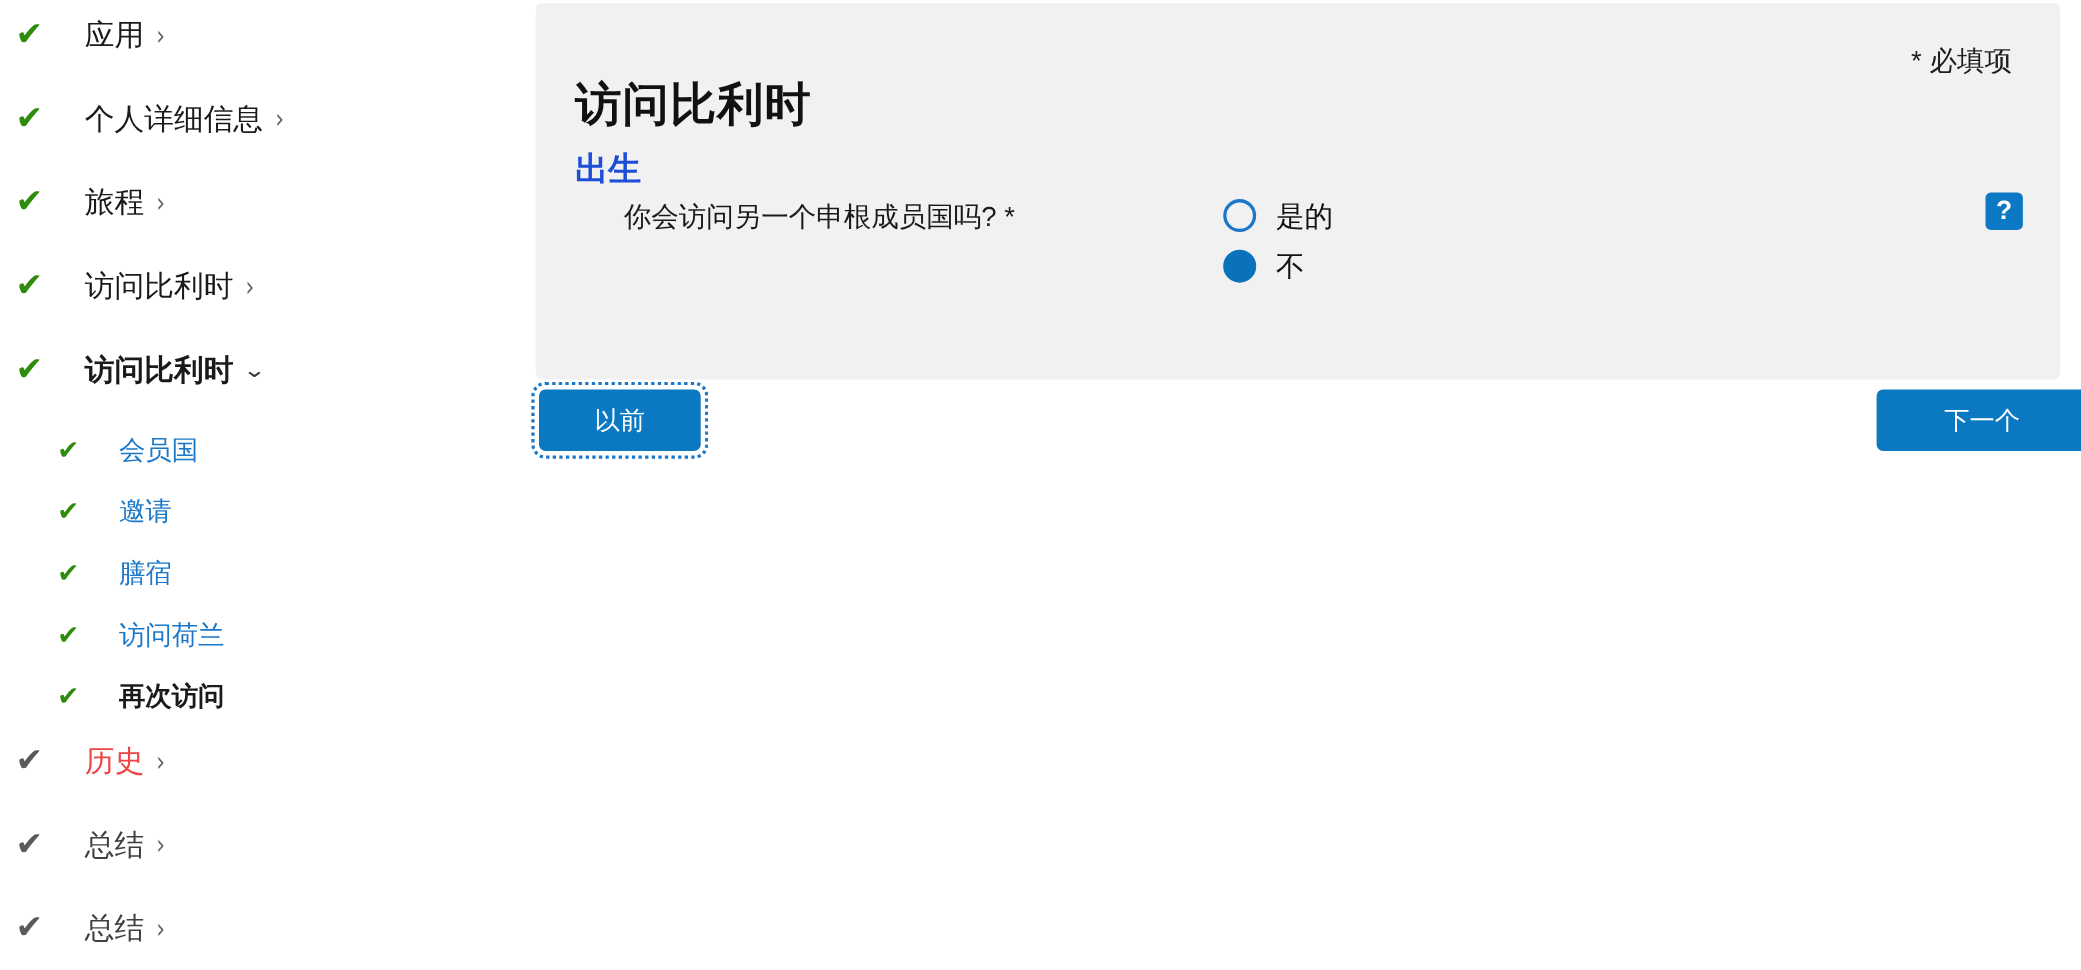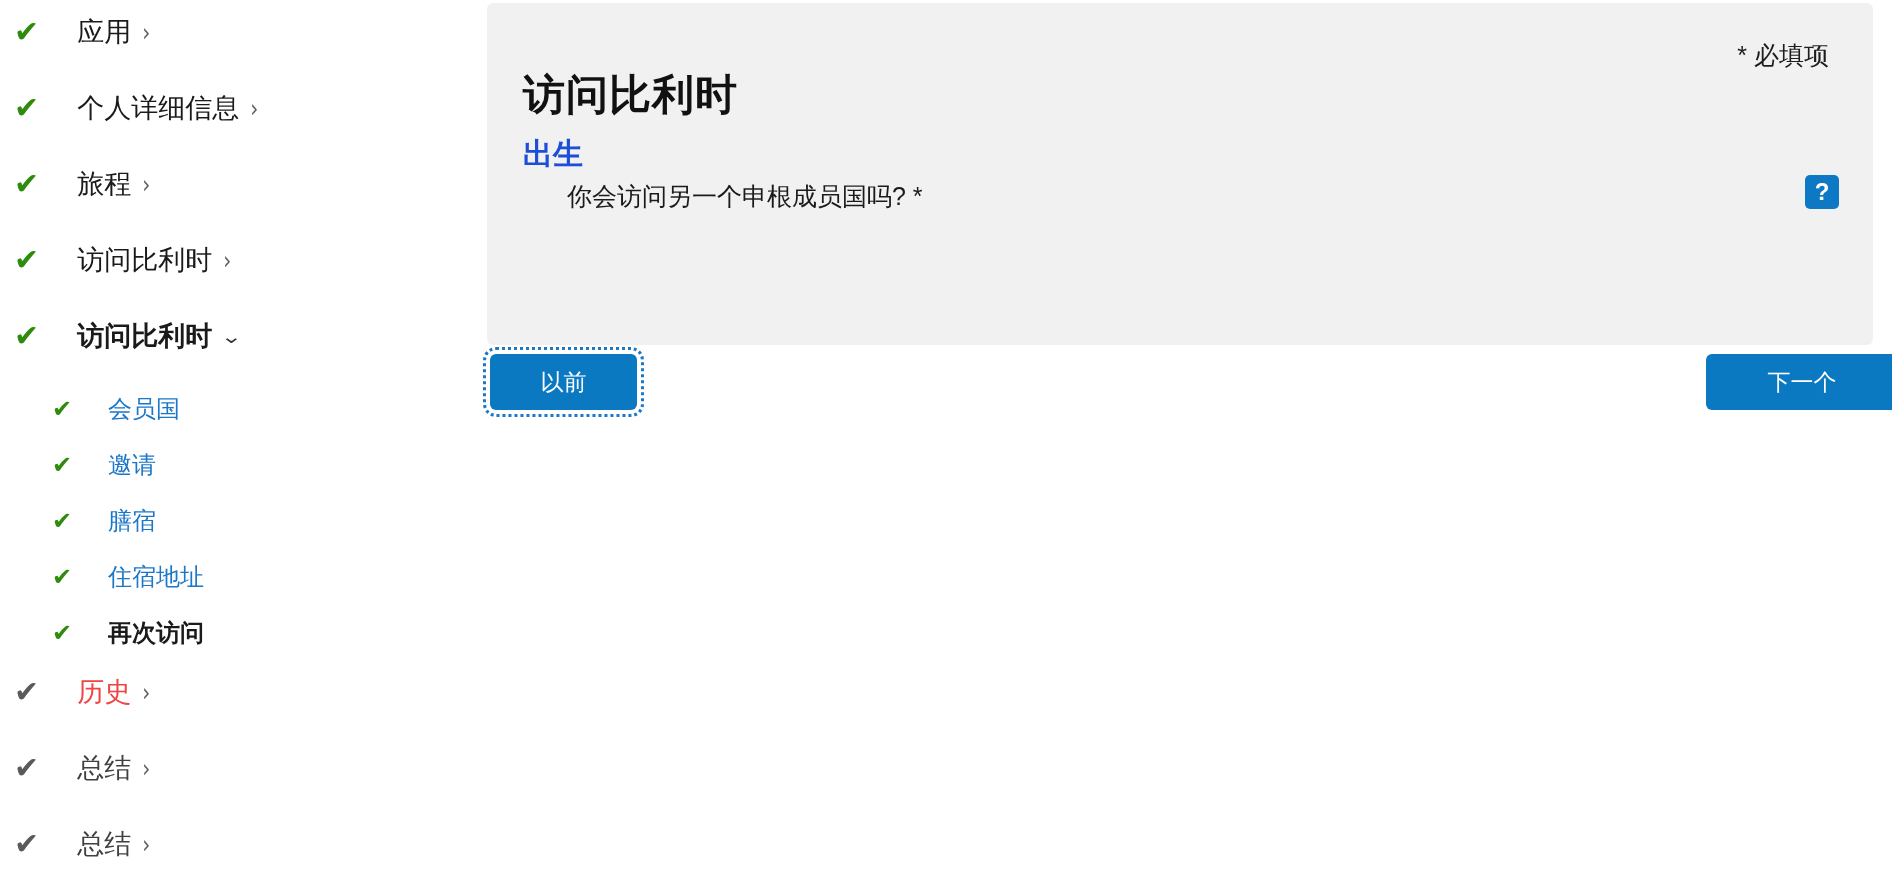"是的" div.radio-group { html: none -> <div> <label> <span></span> <span>是的</span> </label> <label> <span></span> <span>不</span> </label> </div> }
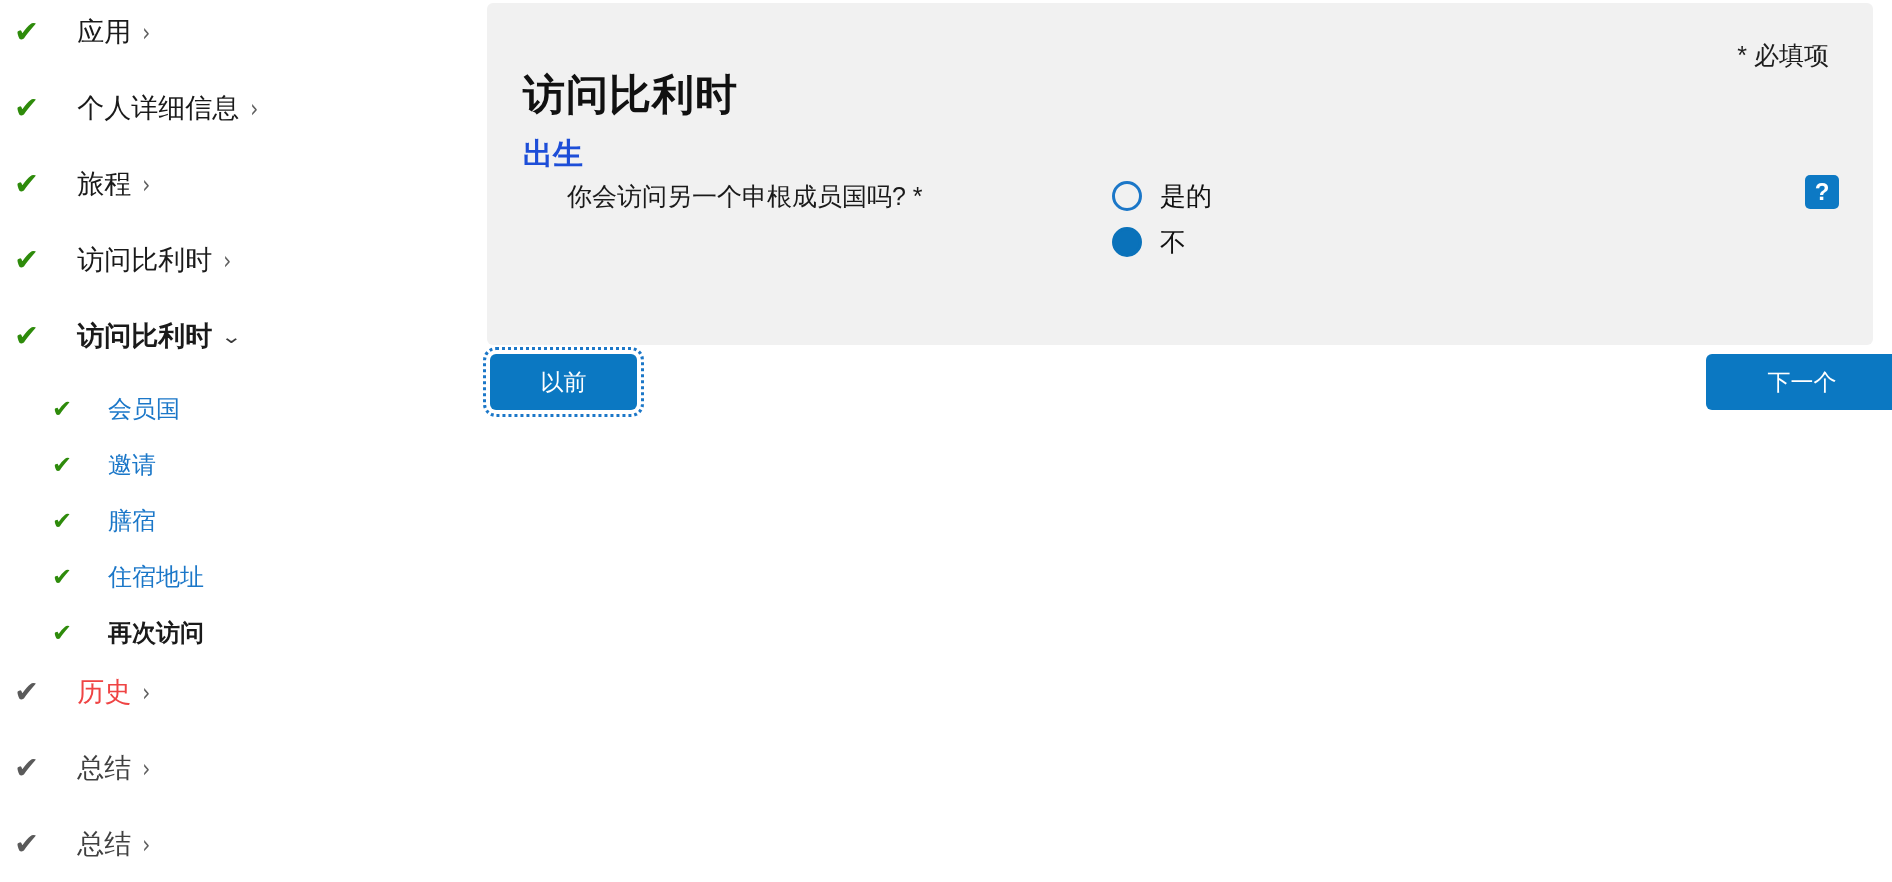"住宿地址" span.nav-label { text: 住宿地址 -> 访问荷兰 }
